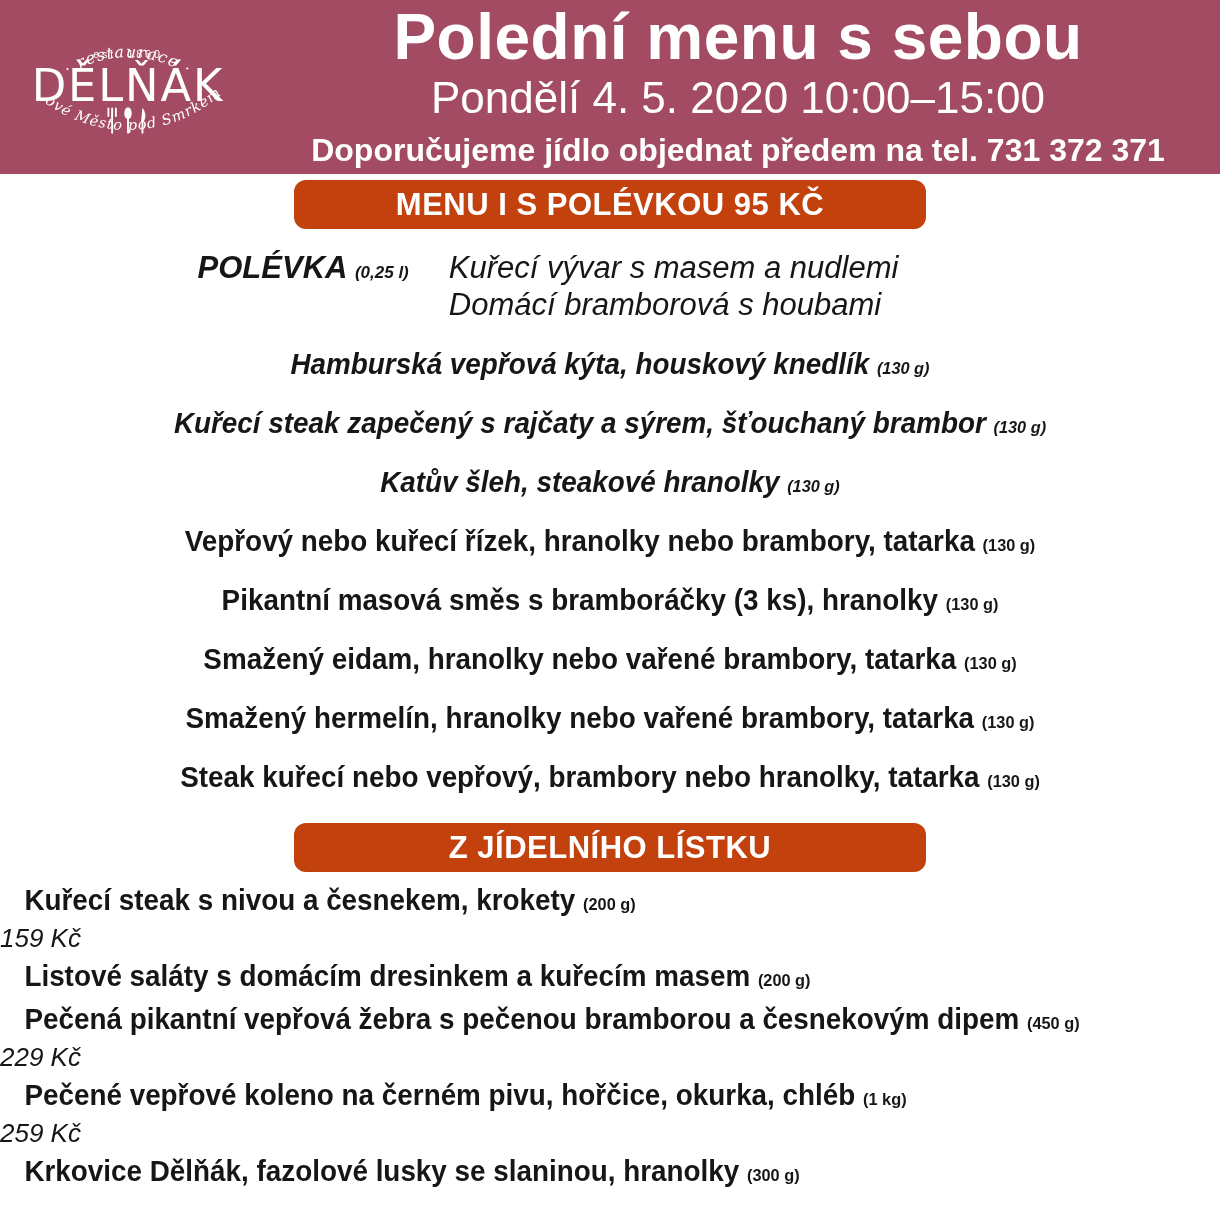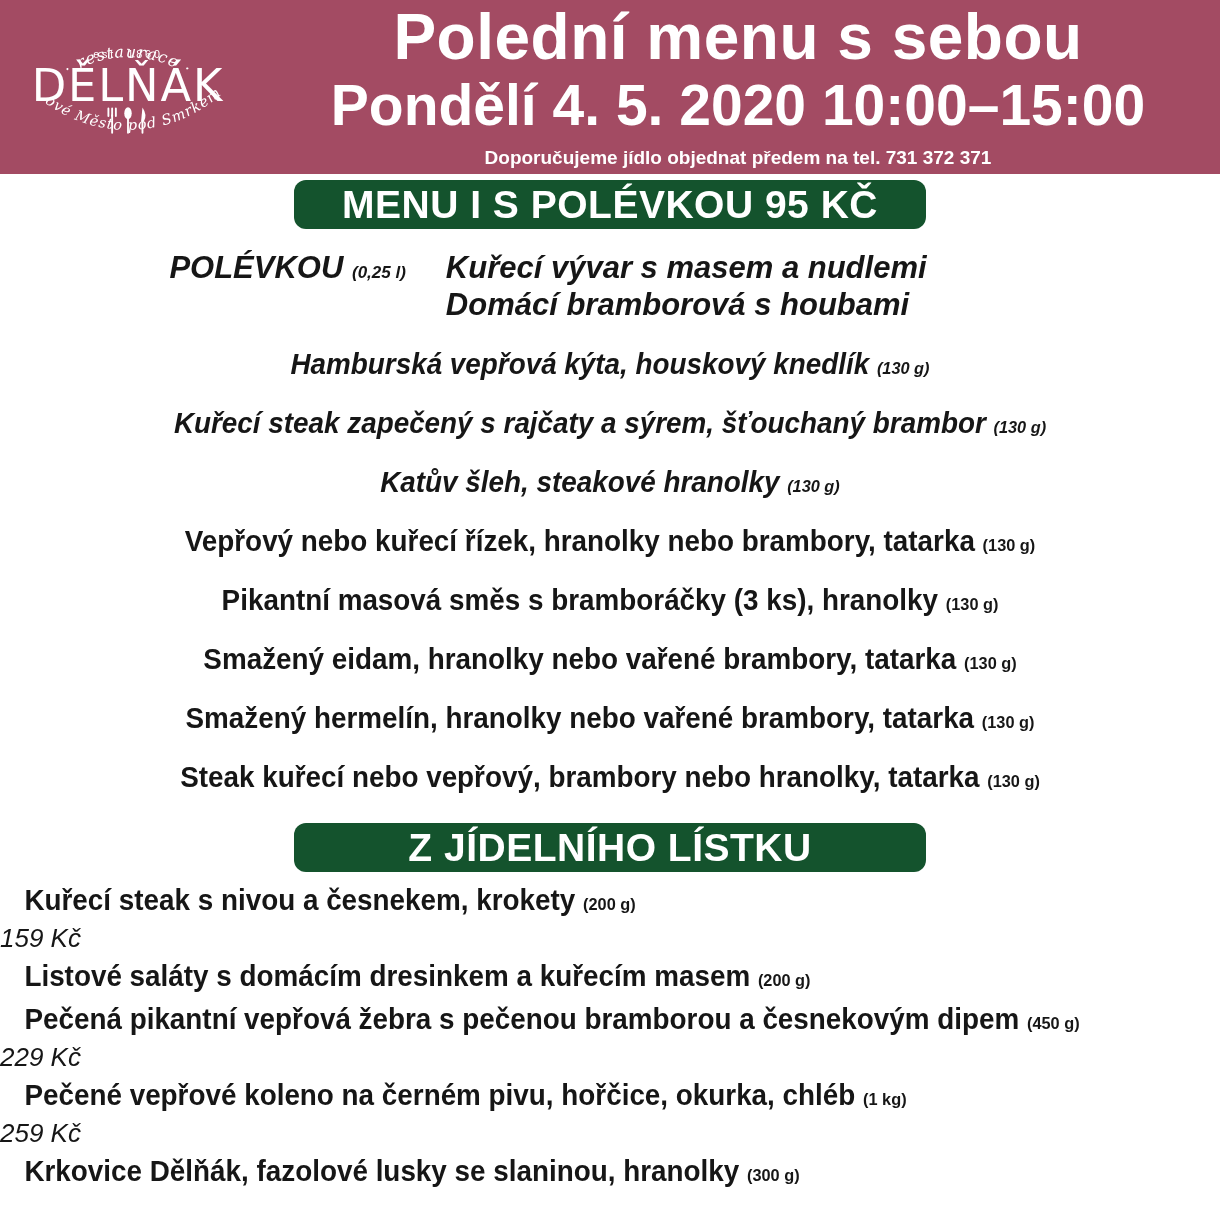"Pondělí 4. 5. 2020 10:00–15:00" .subtitle { font-size: 57px -> 44px; font-weight: 700 -> 400 }
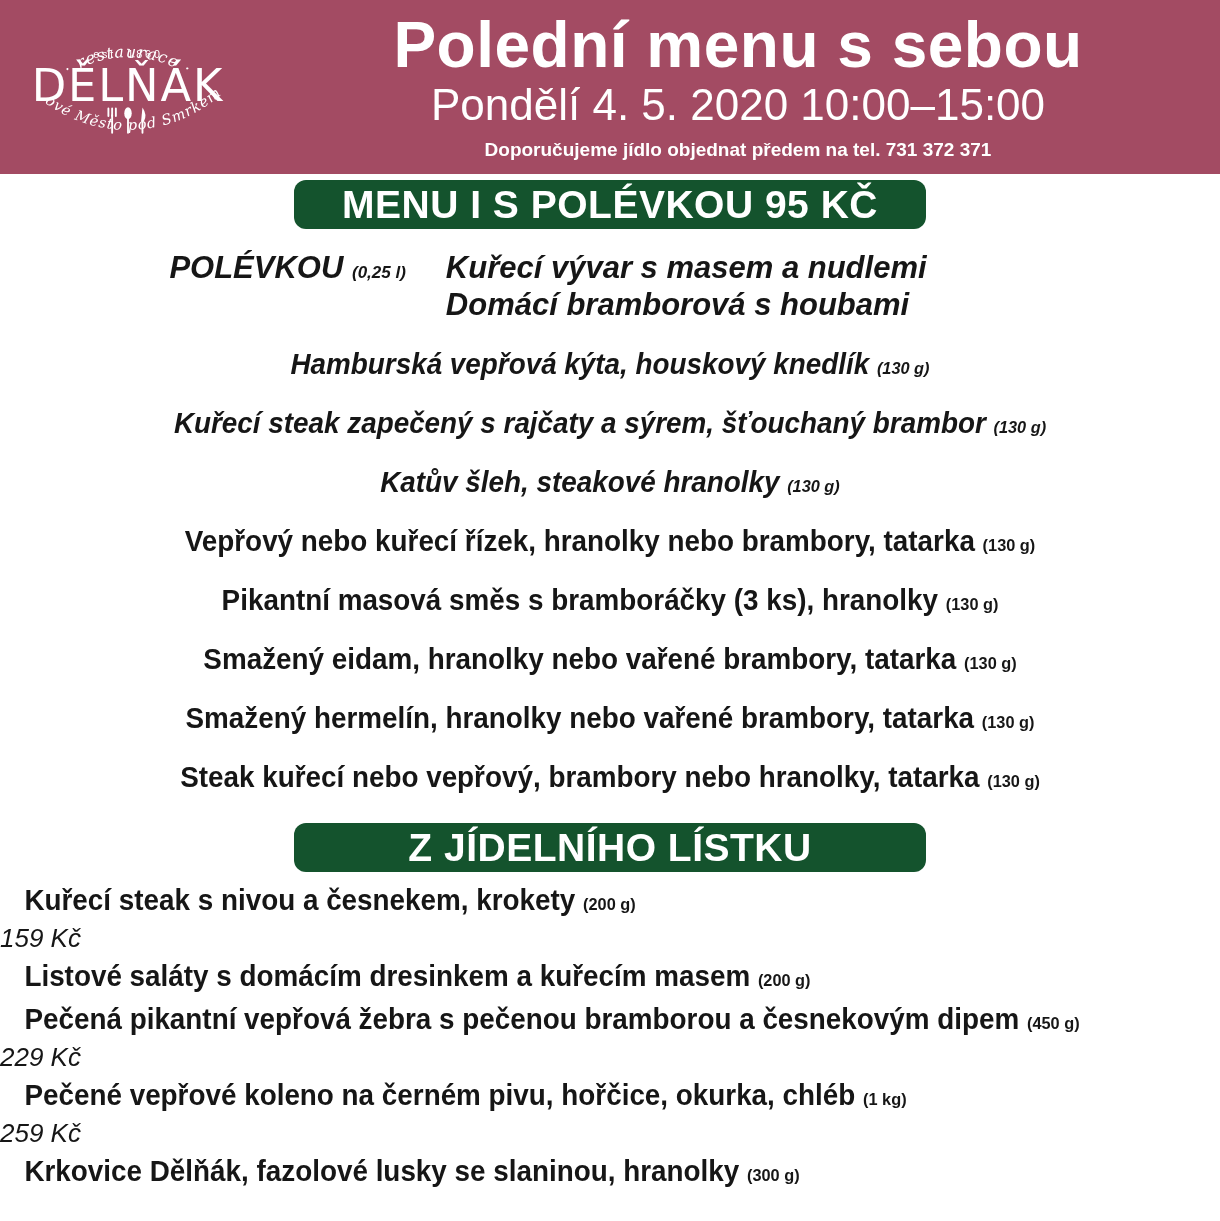"Doporučujeme jídlo objednat předem na" .note { font-size: 19px -> 32px }
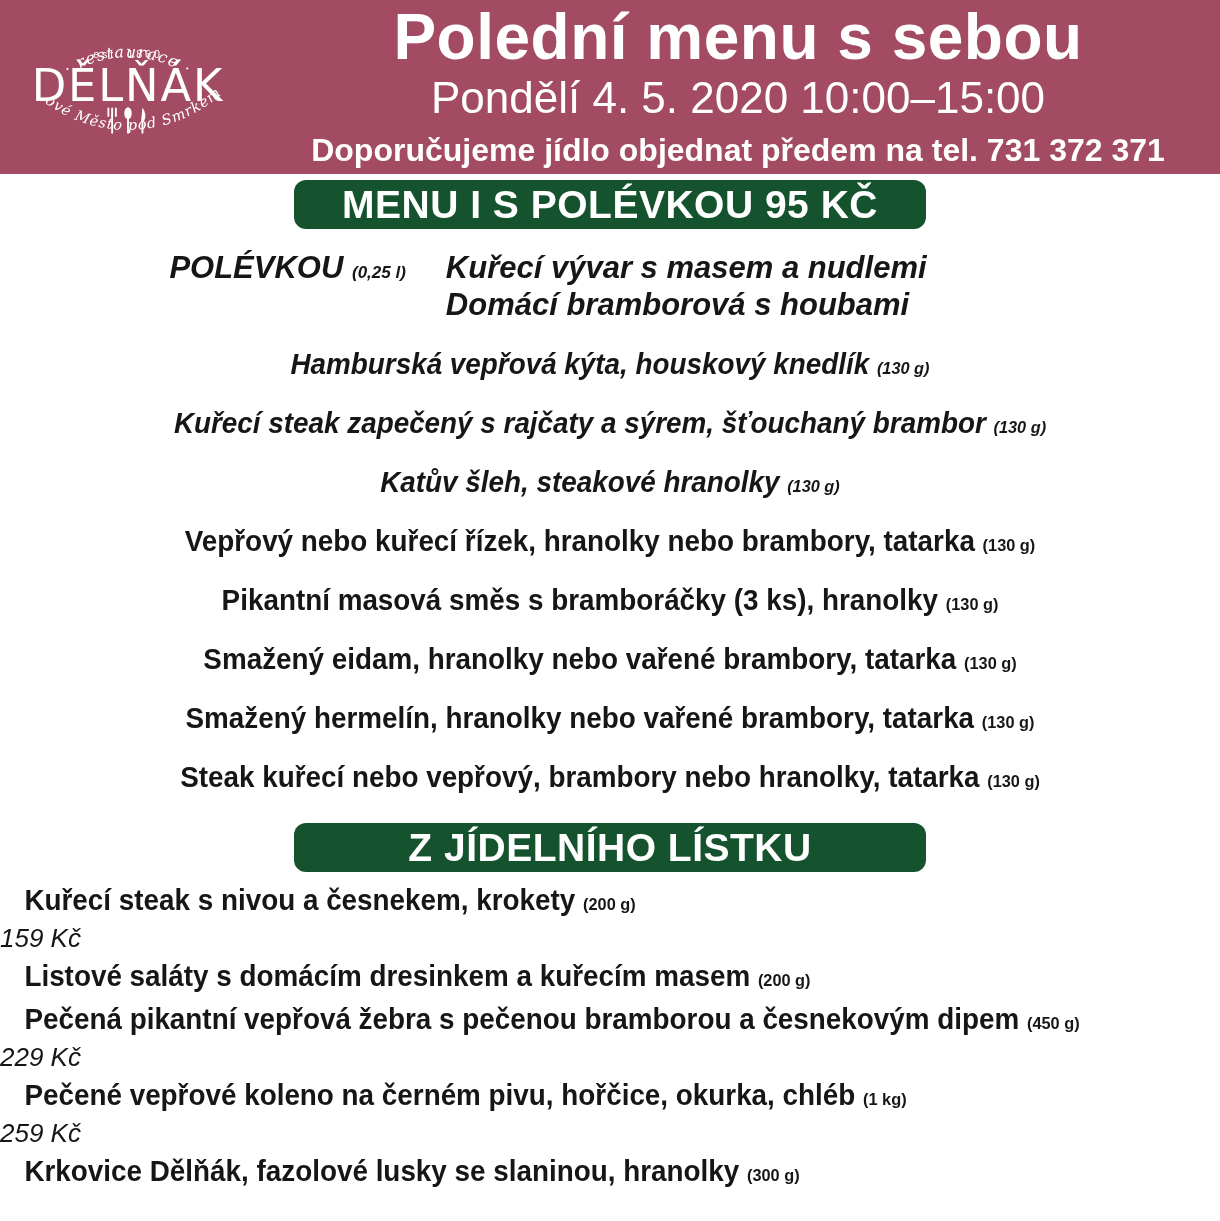"MENU I S POLÉVKOU 95" .banner { background: #14532d -> #c2410c; font-size: 39px -> 31px }
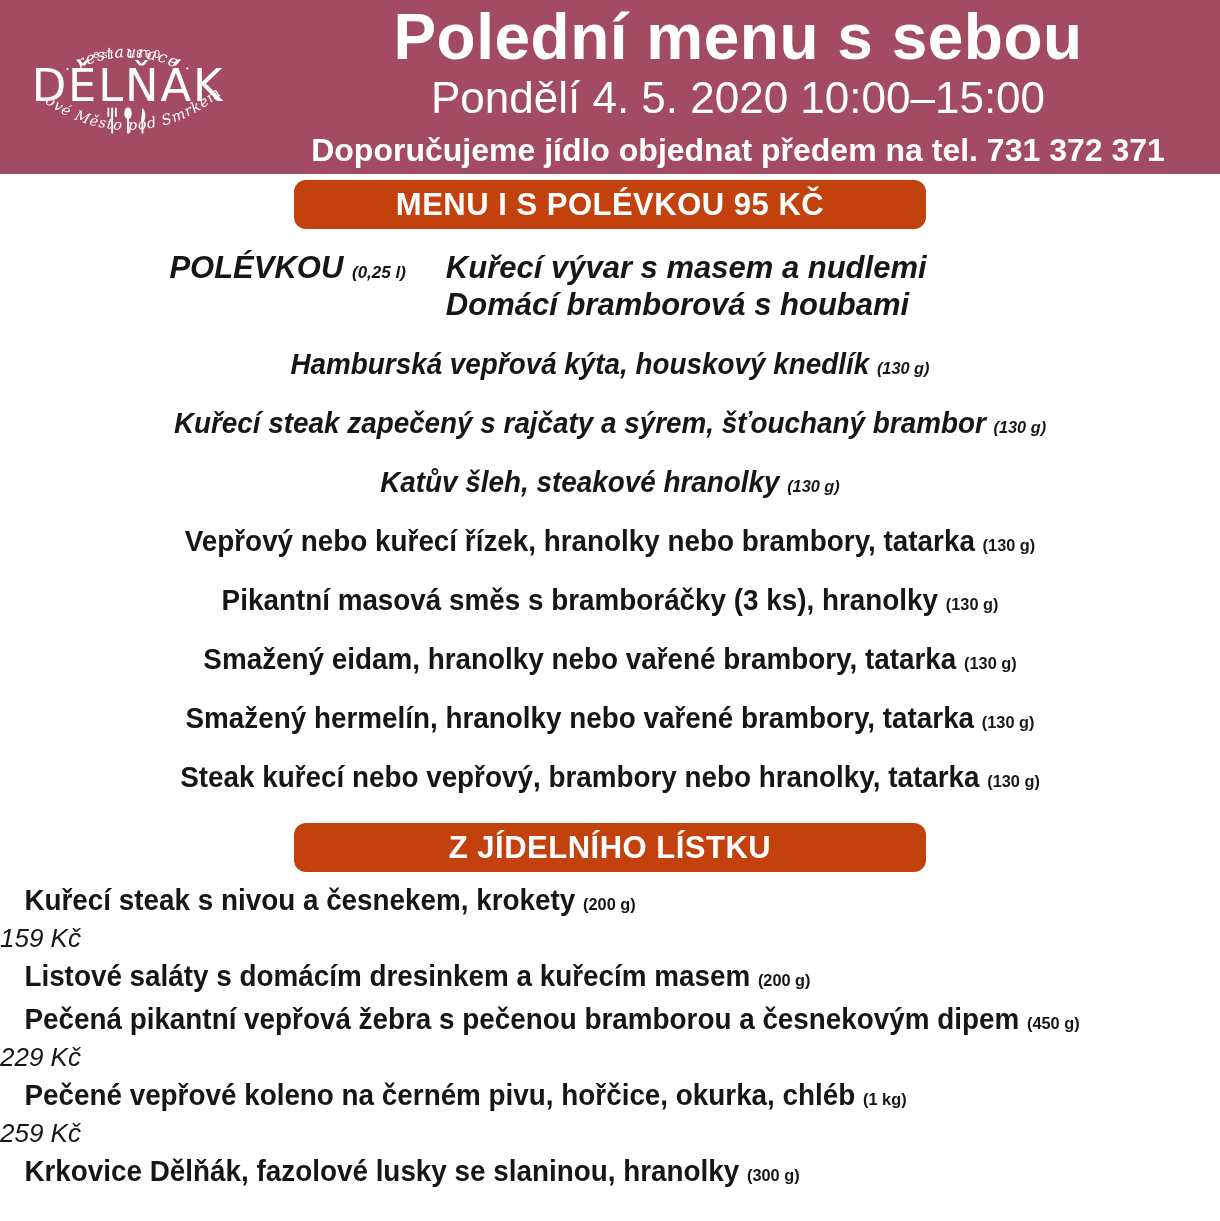"POLÉVKOU" span { text: POLÉVKOU -> POLÉVKA }
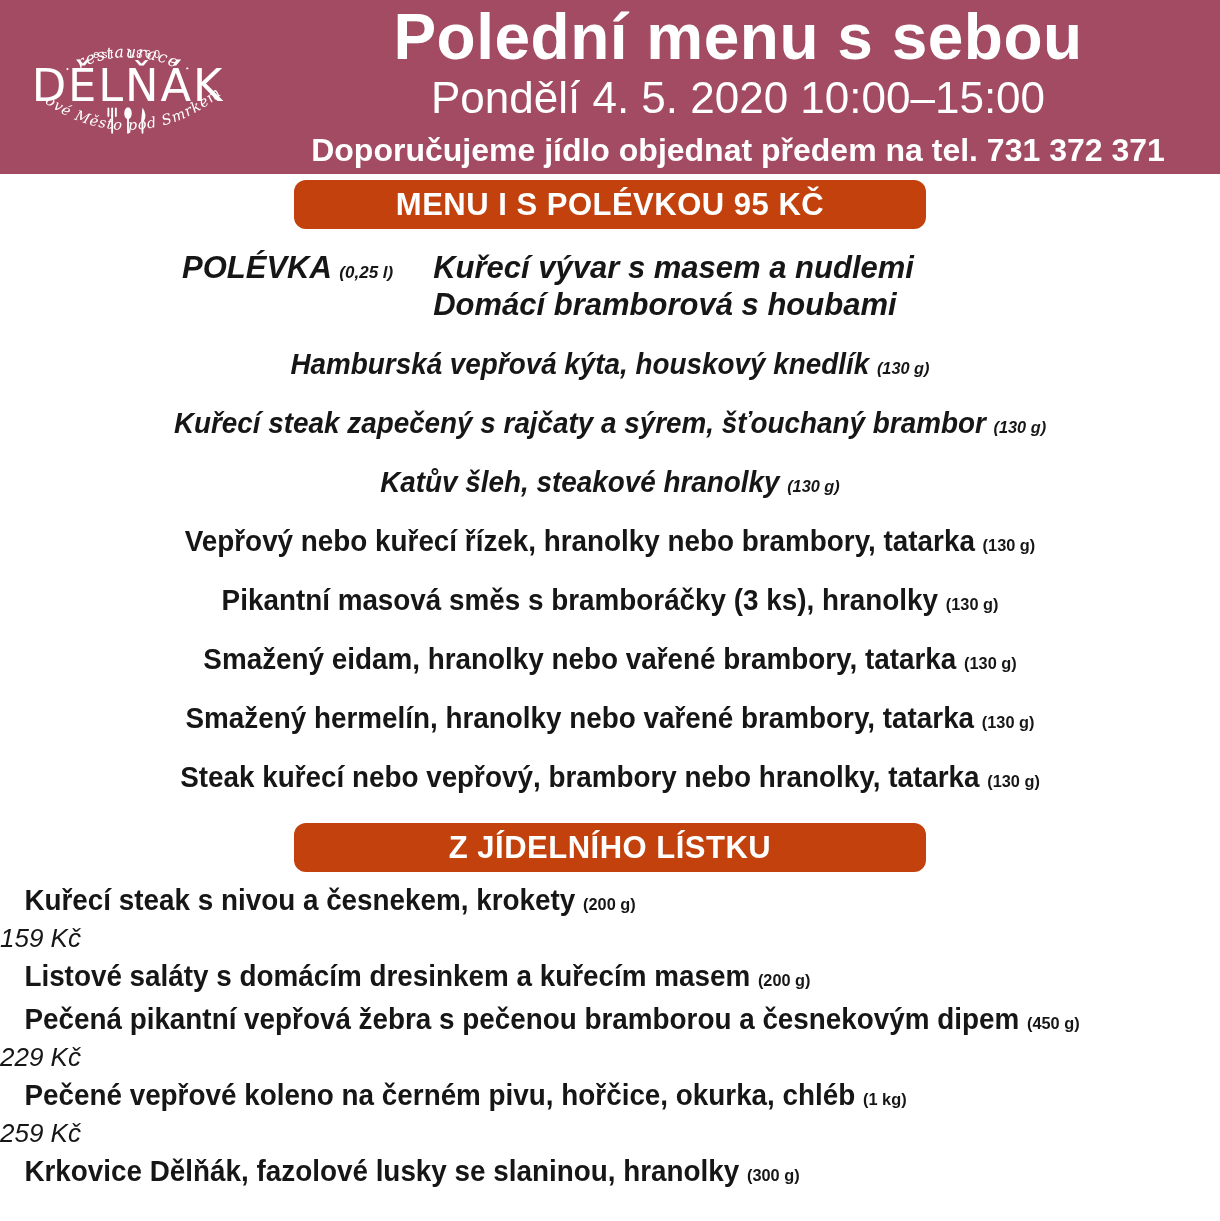"Kuřecí vývar s masem a" .soup-options .soup-line { font-weight: 700 -> 400 }
